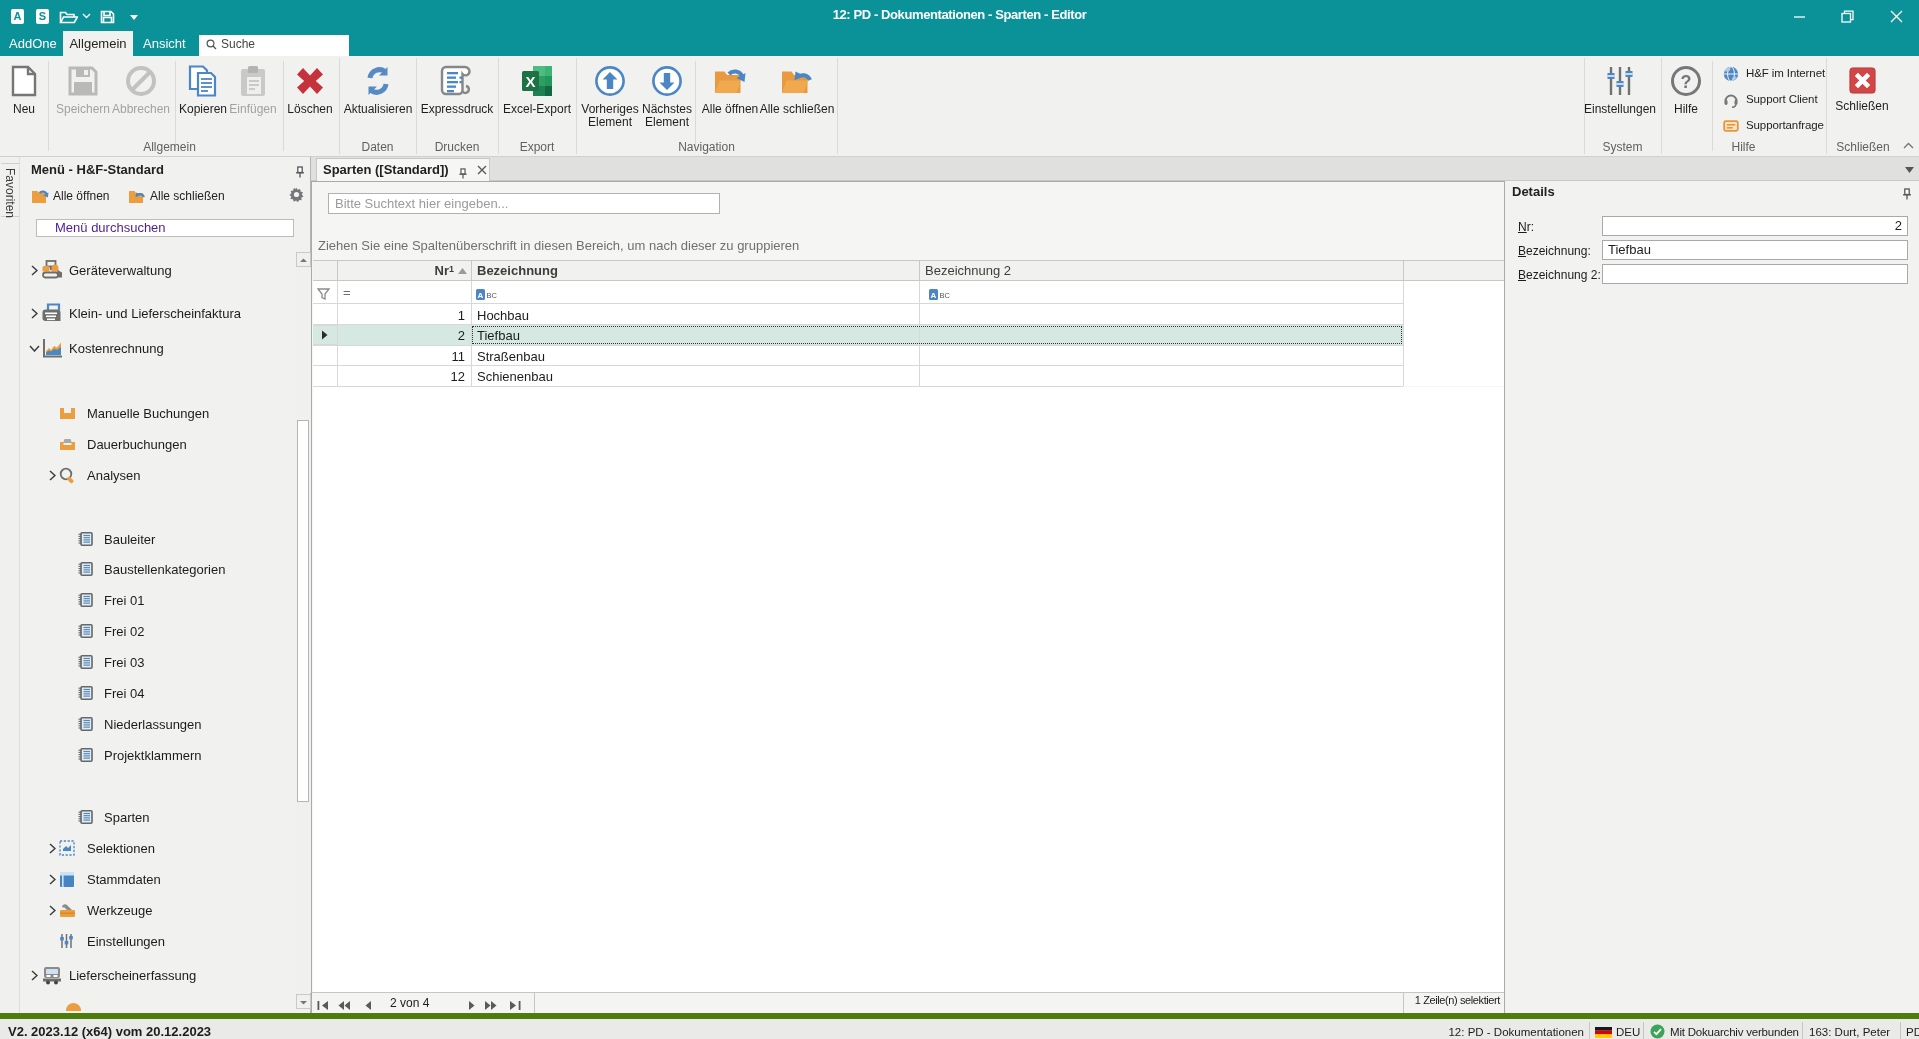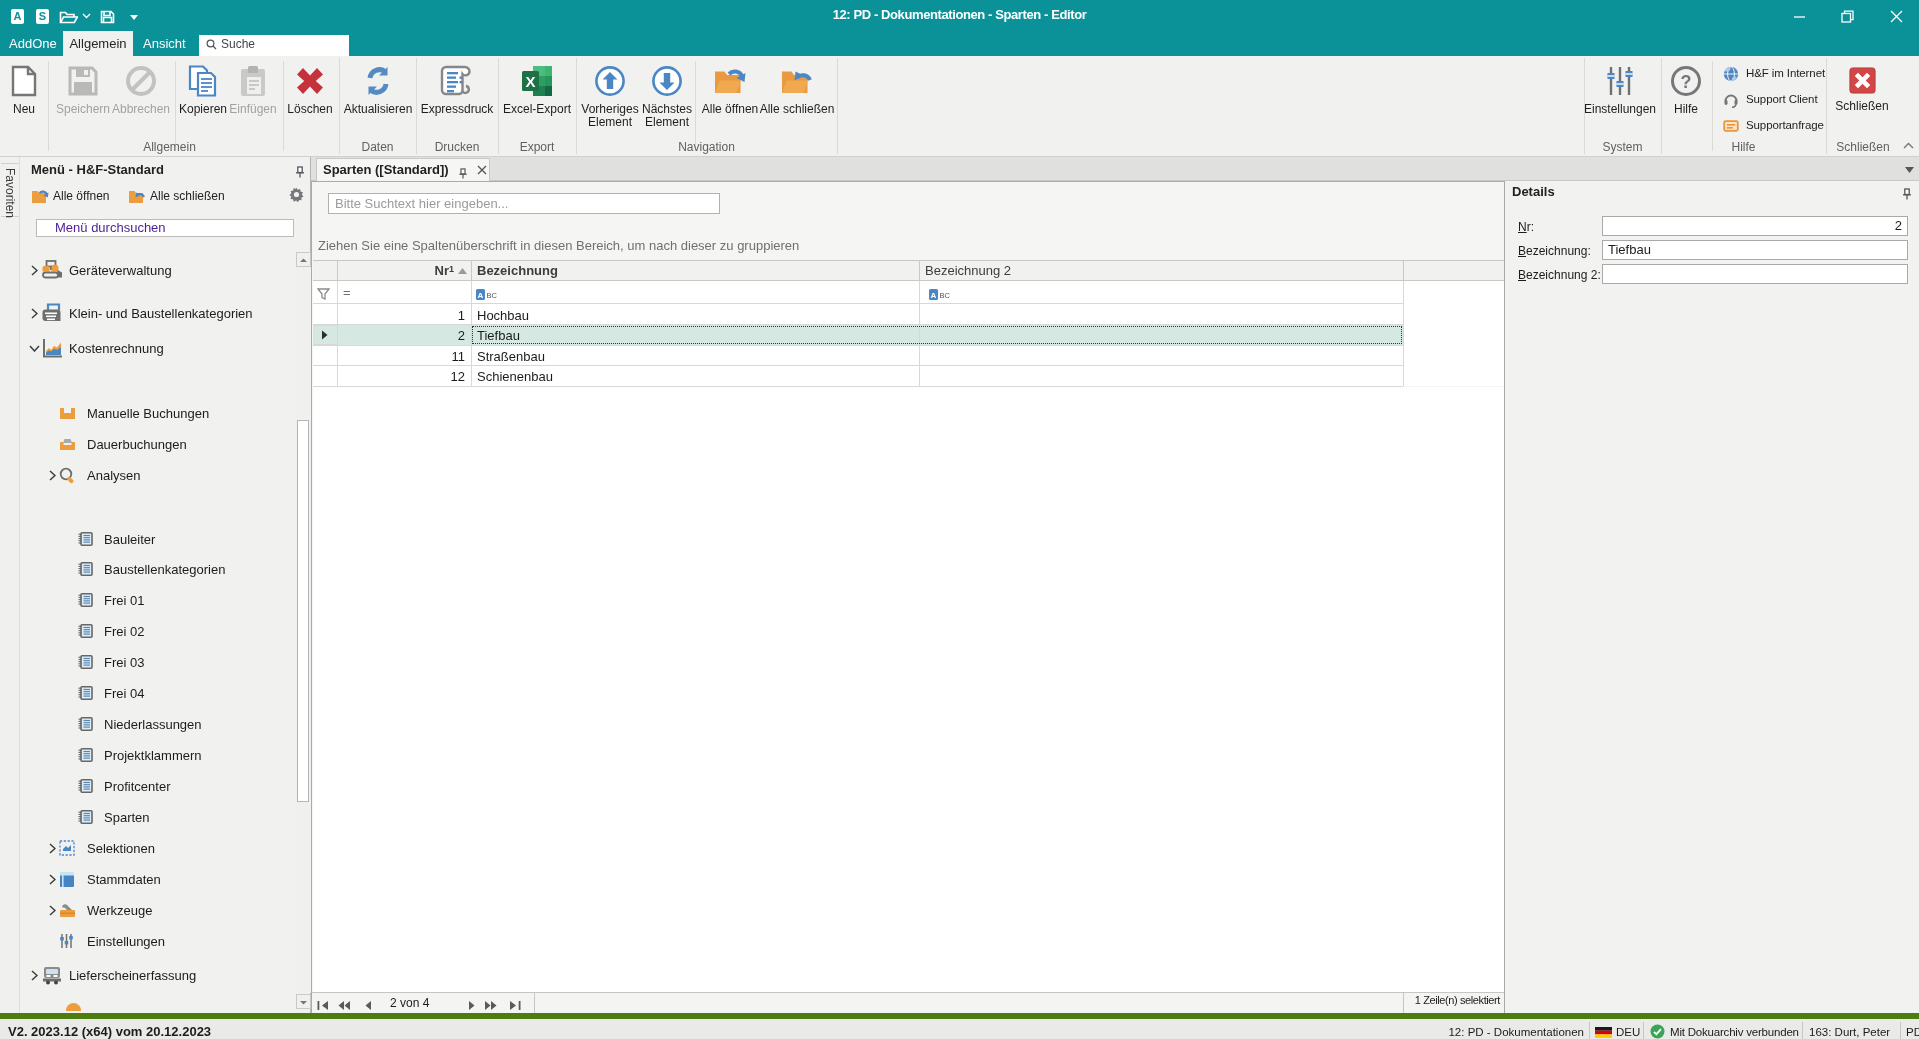"Klein- und Baustellenkategorien" b { text: Baustellenkategorien -> Lieferscheinfaktura }
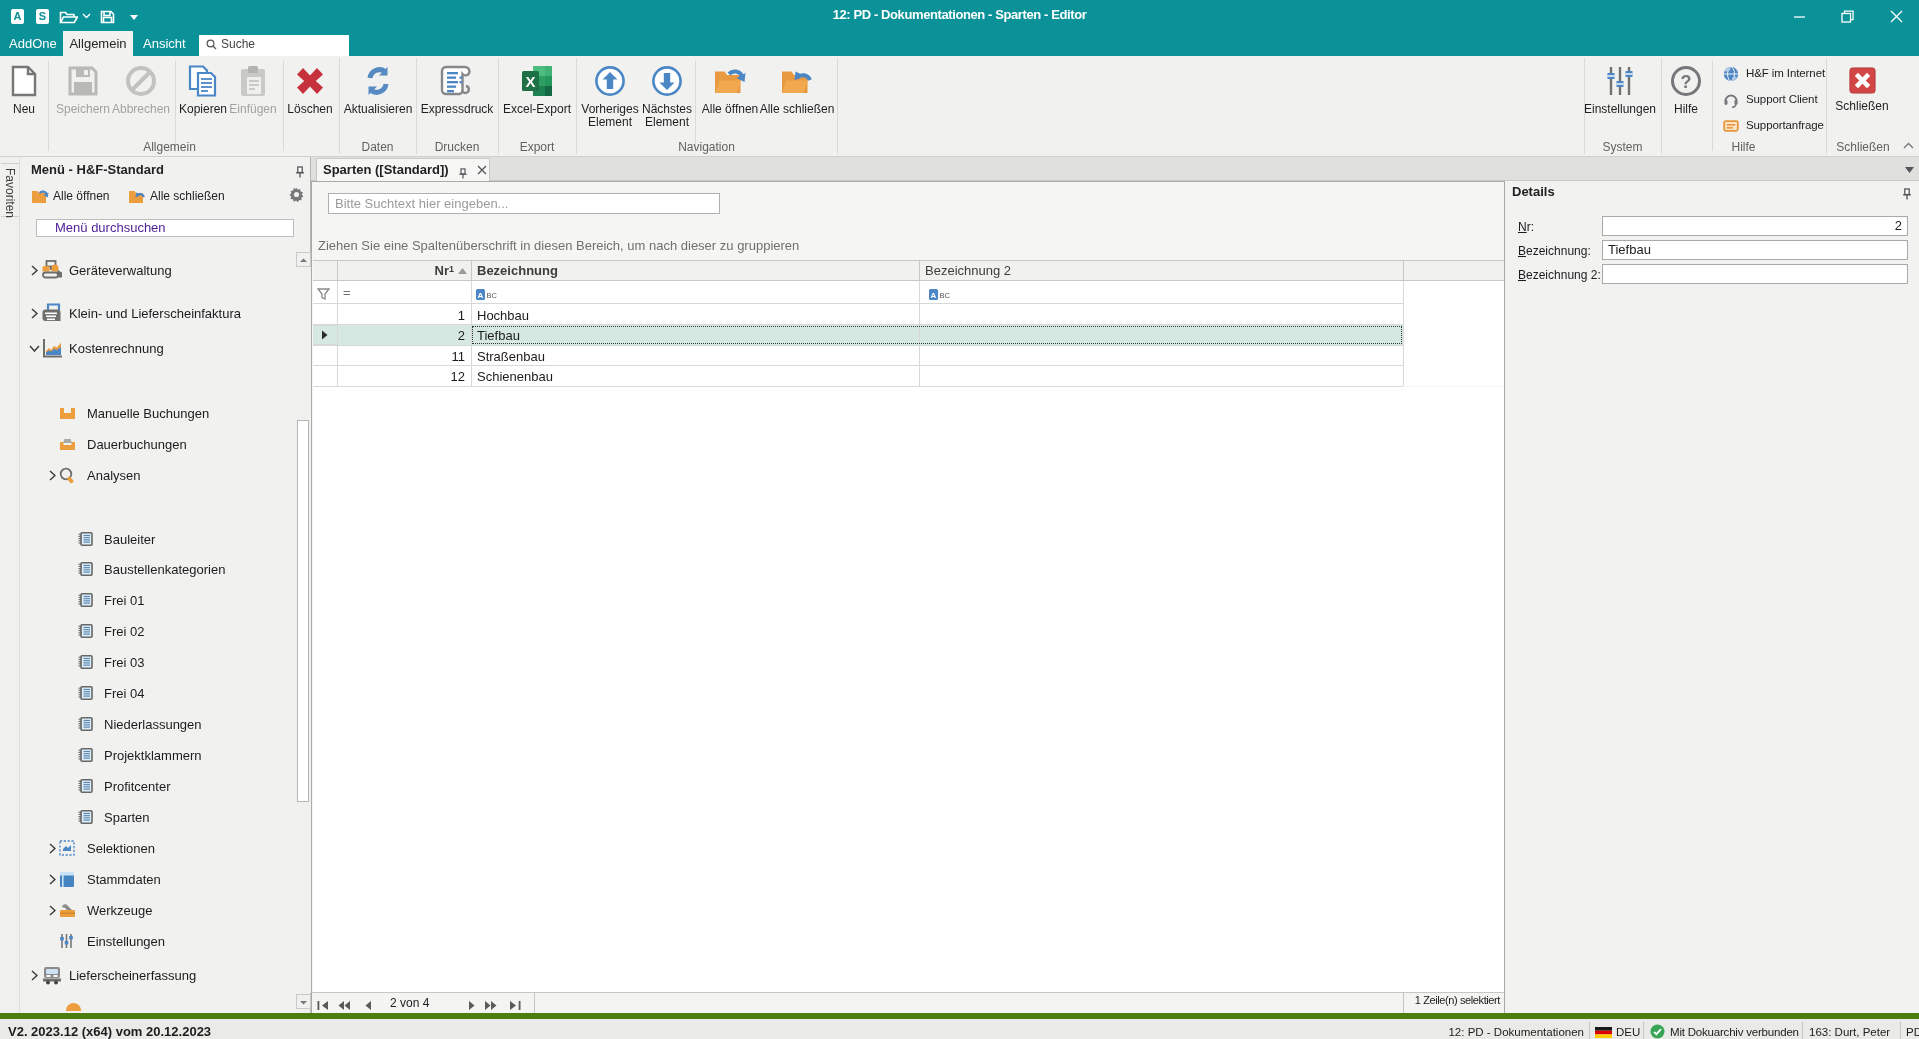"Profitcenter" div.tr { html: <div> <s> <svg> <rect></rect> <g> <line></line> <line></line> <line></line> <line></line> </g> <g> <line></line> <line></line> <line></line> <line></line> <line></line> </g> </svg> </s> <b>Profitcenter</b> </div> -> none }
